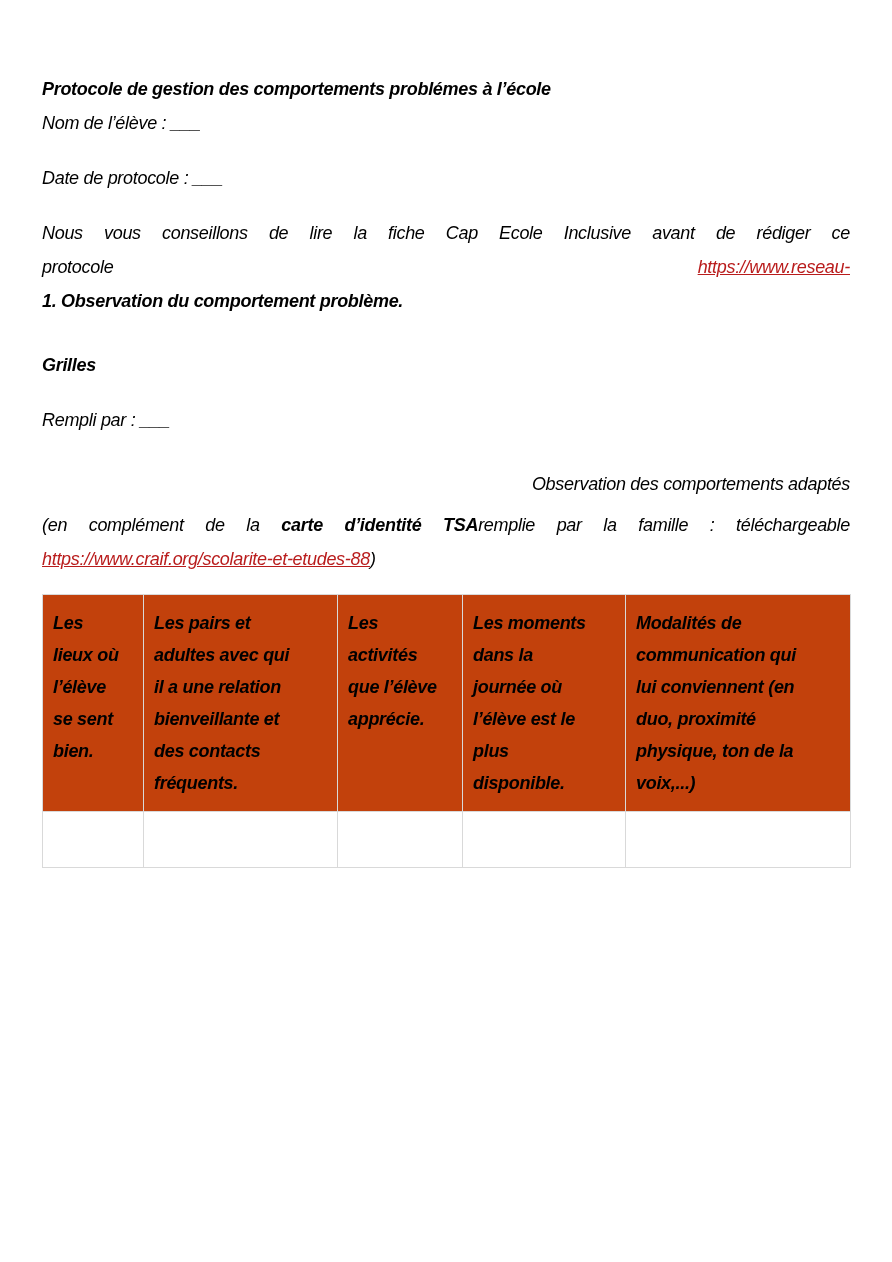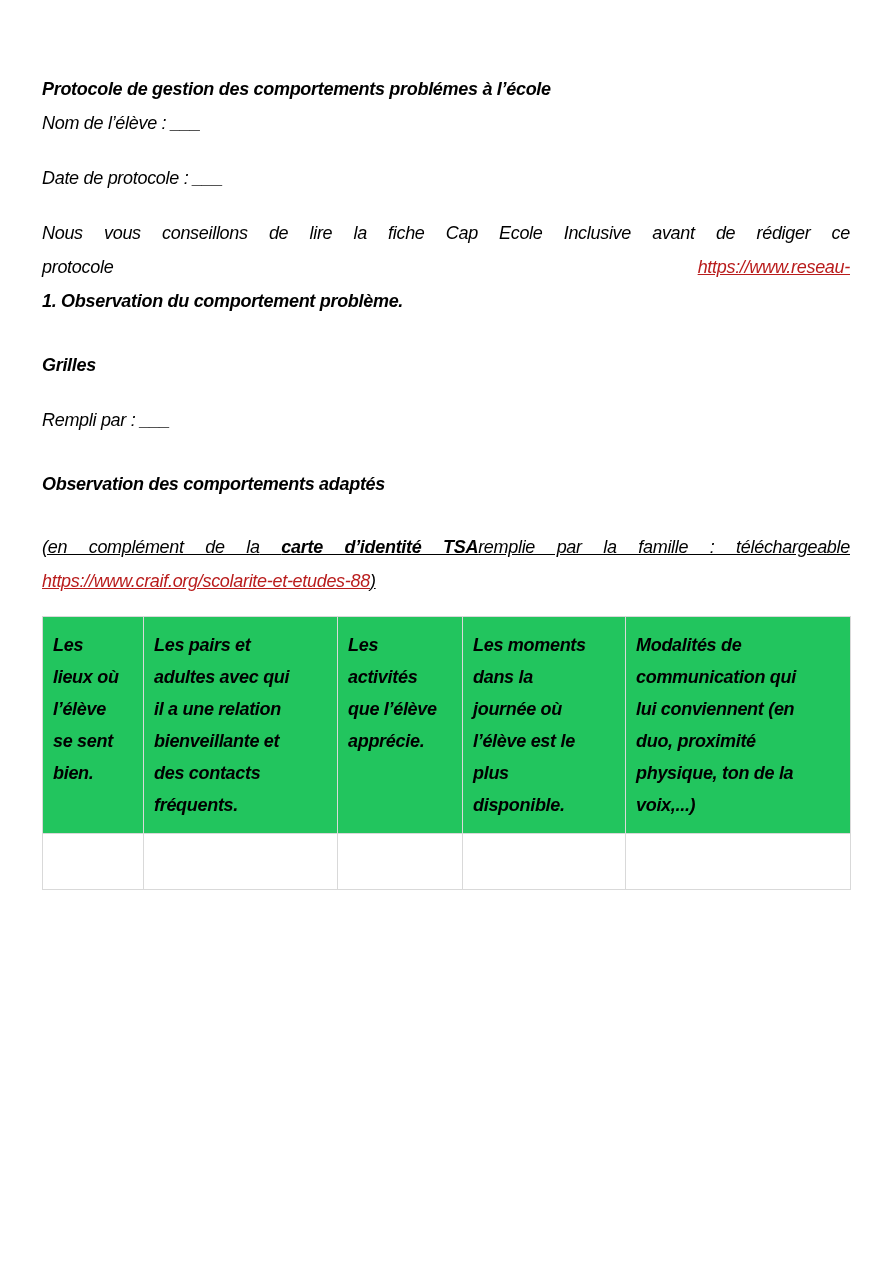"Observation des comportements adaptés" .obs-heading { font-weight: bold -> normal; margin-bottom: 29px -> 7px; text-align: none -> right }
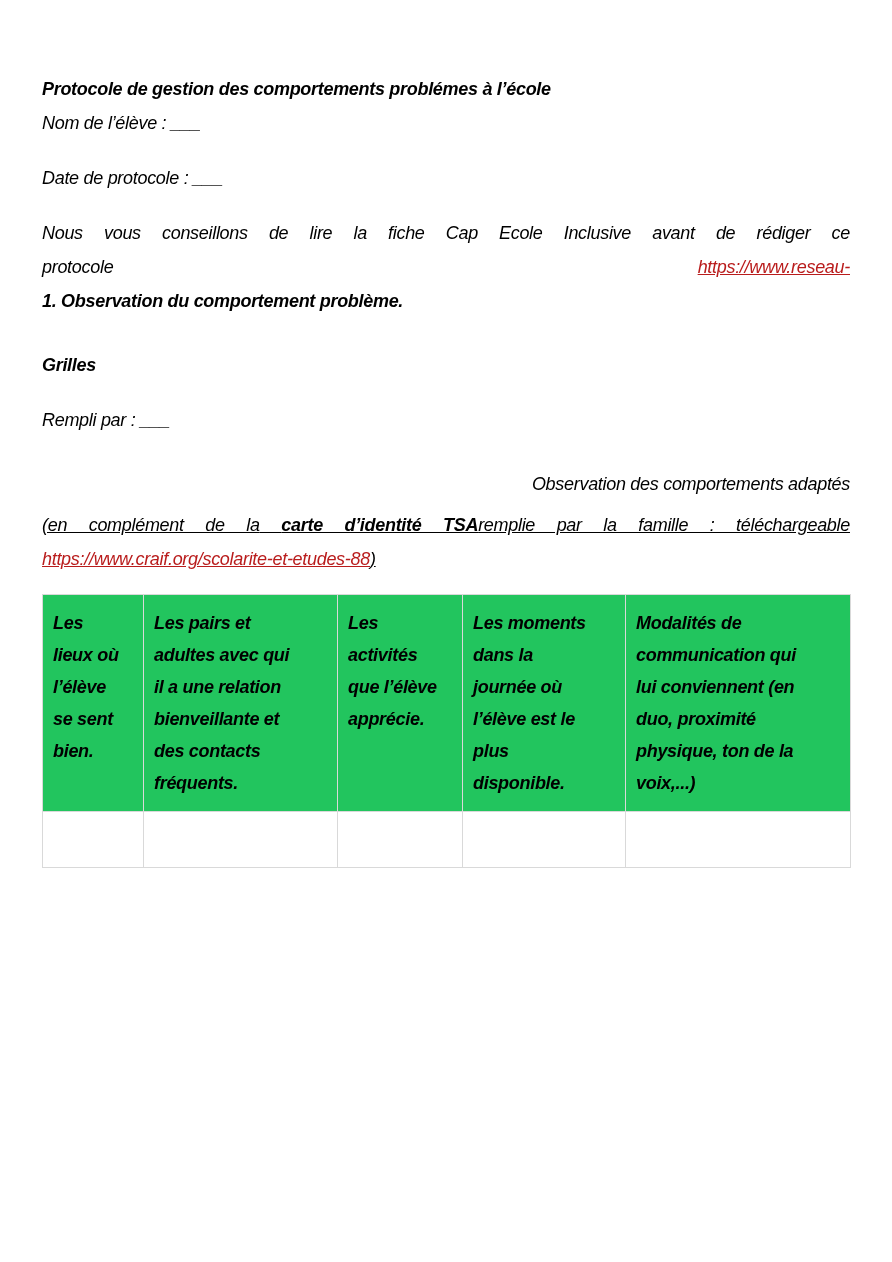"(en complément de la carte" .tsa-note { text-decoration: underline -> none }
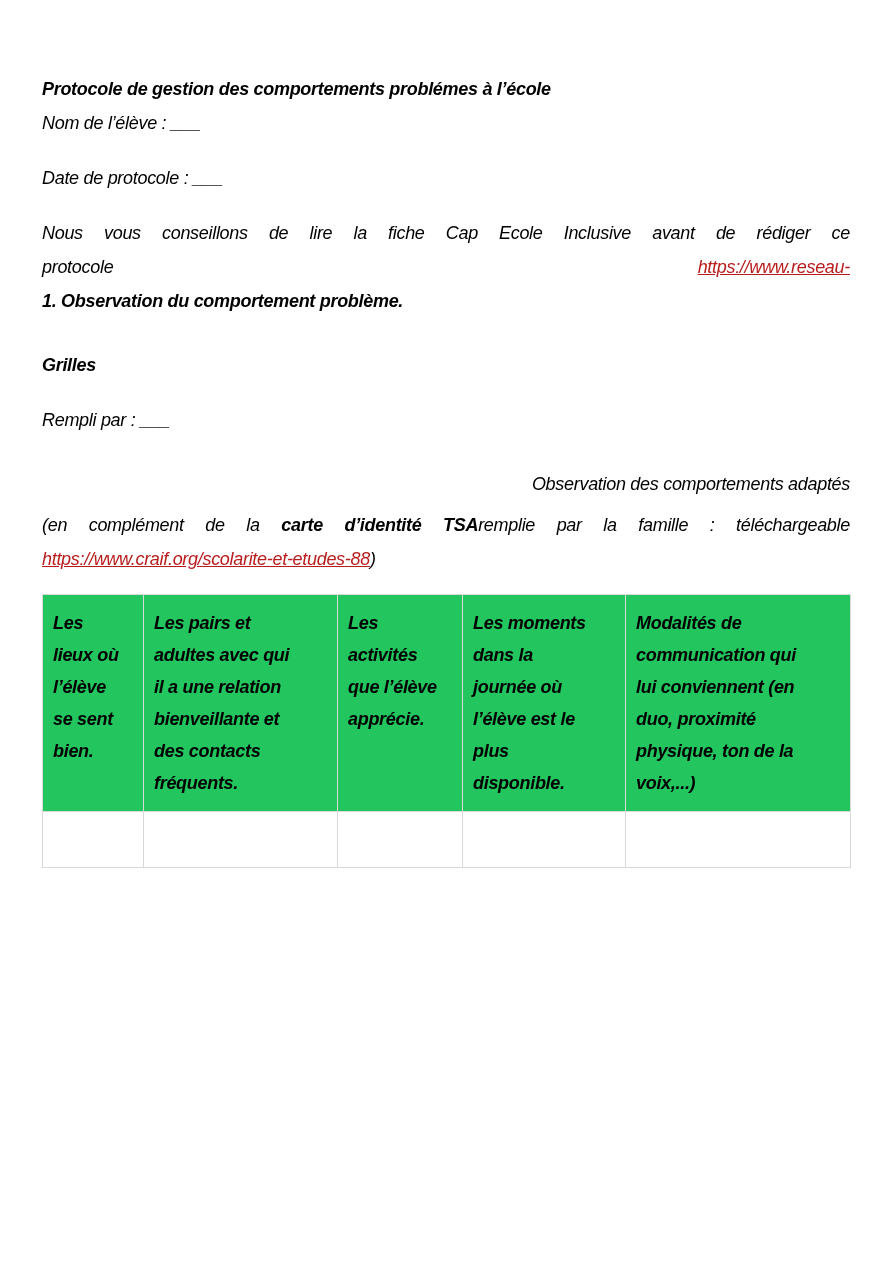"Les" table.obs-table th { background: #22c55e -> #c2410c }
